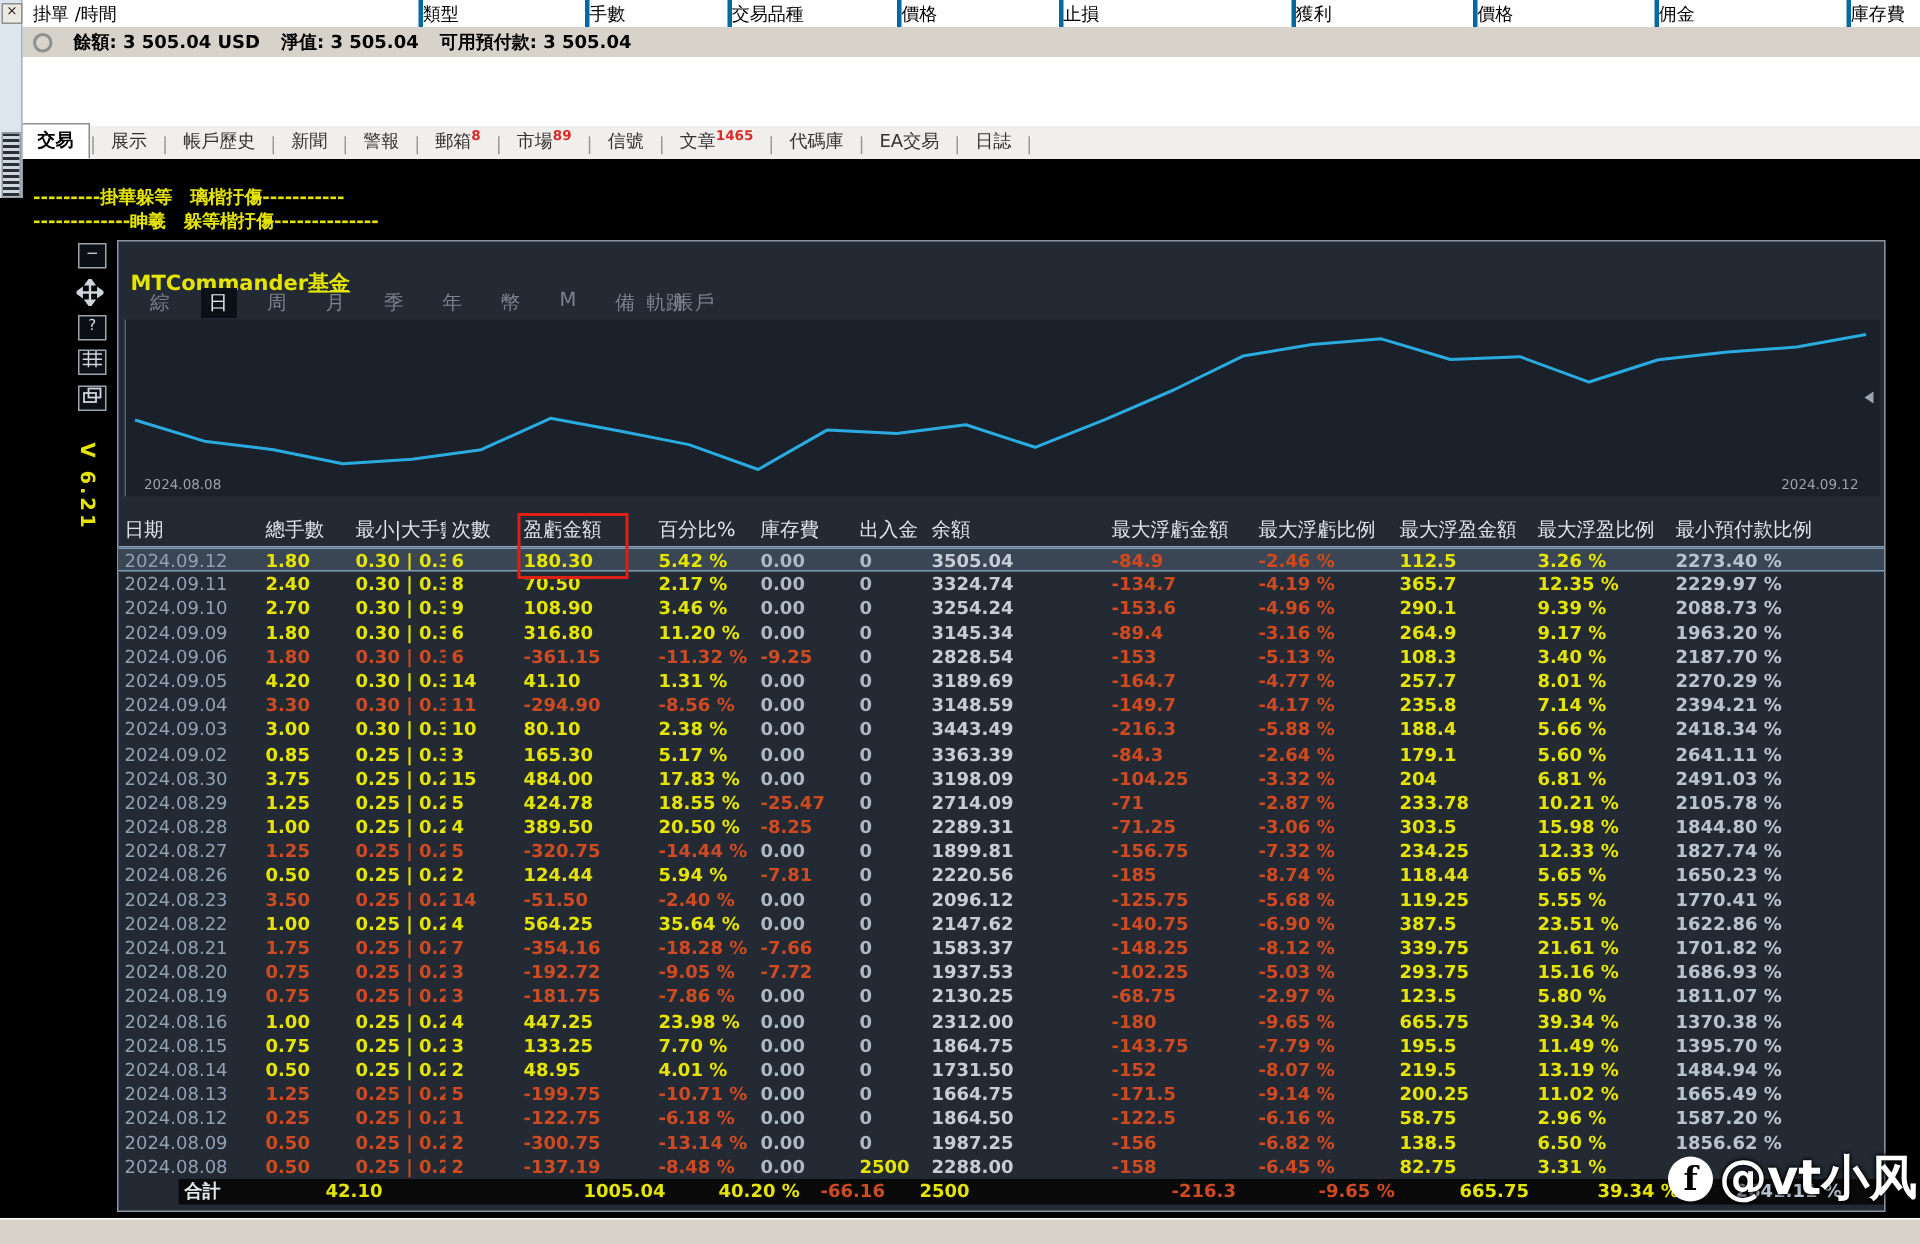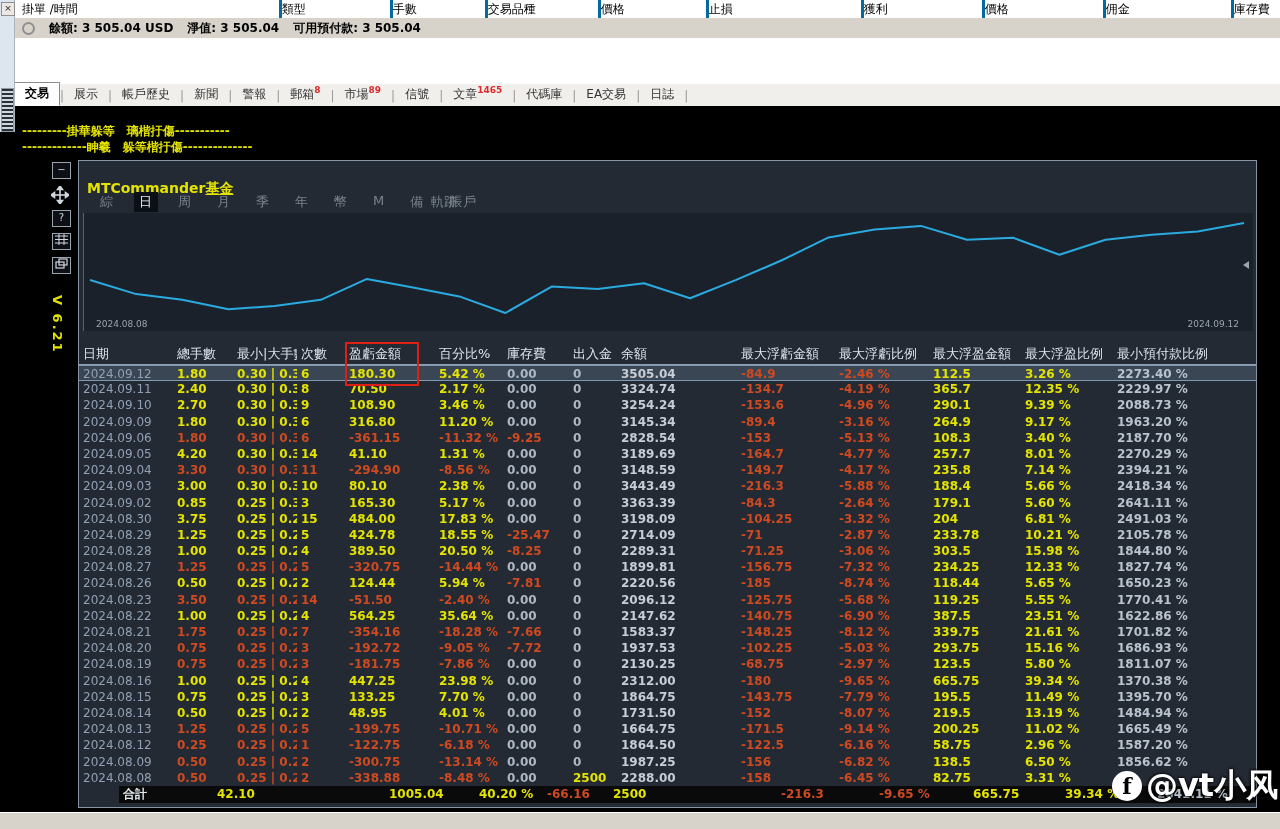"-338.88" span.c-neg { text: -338.88 -> -137.19 }
